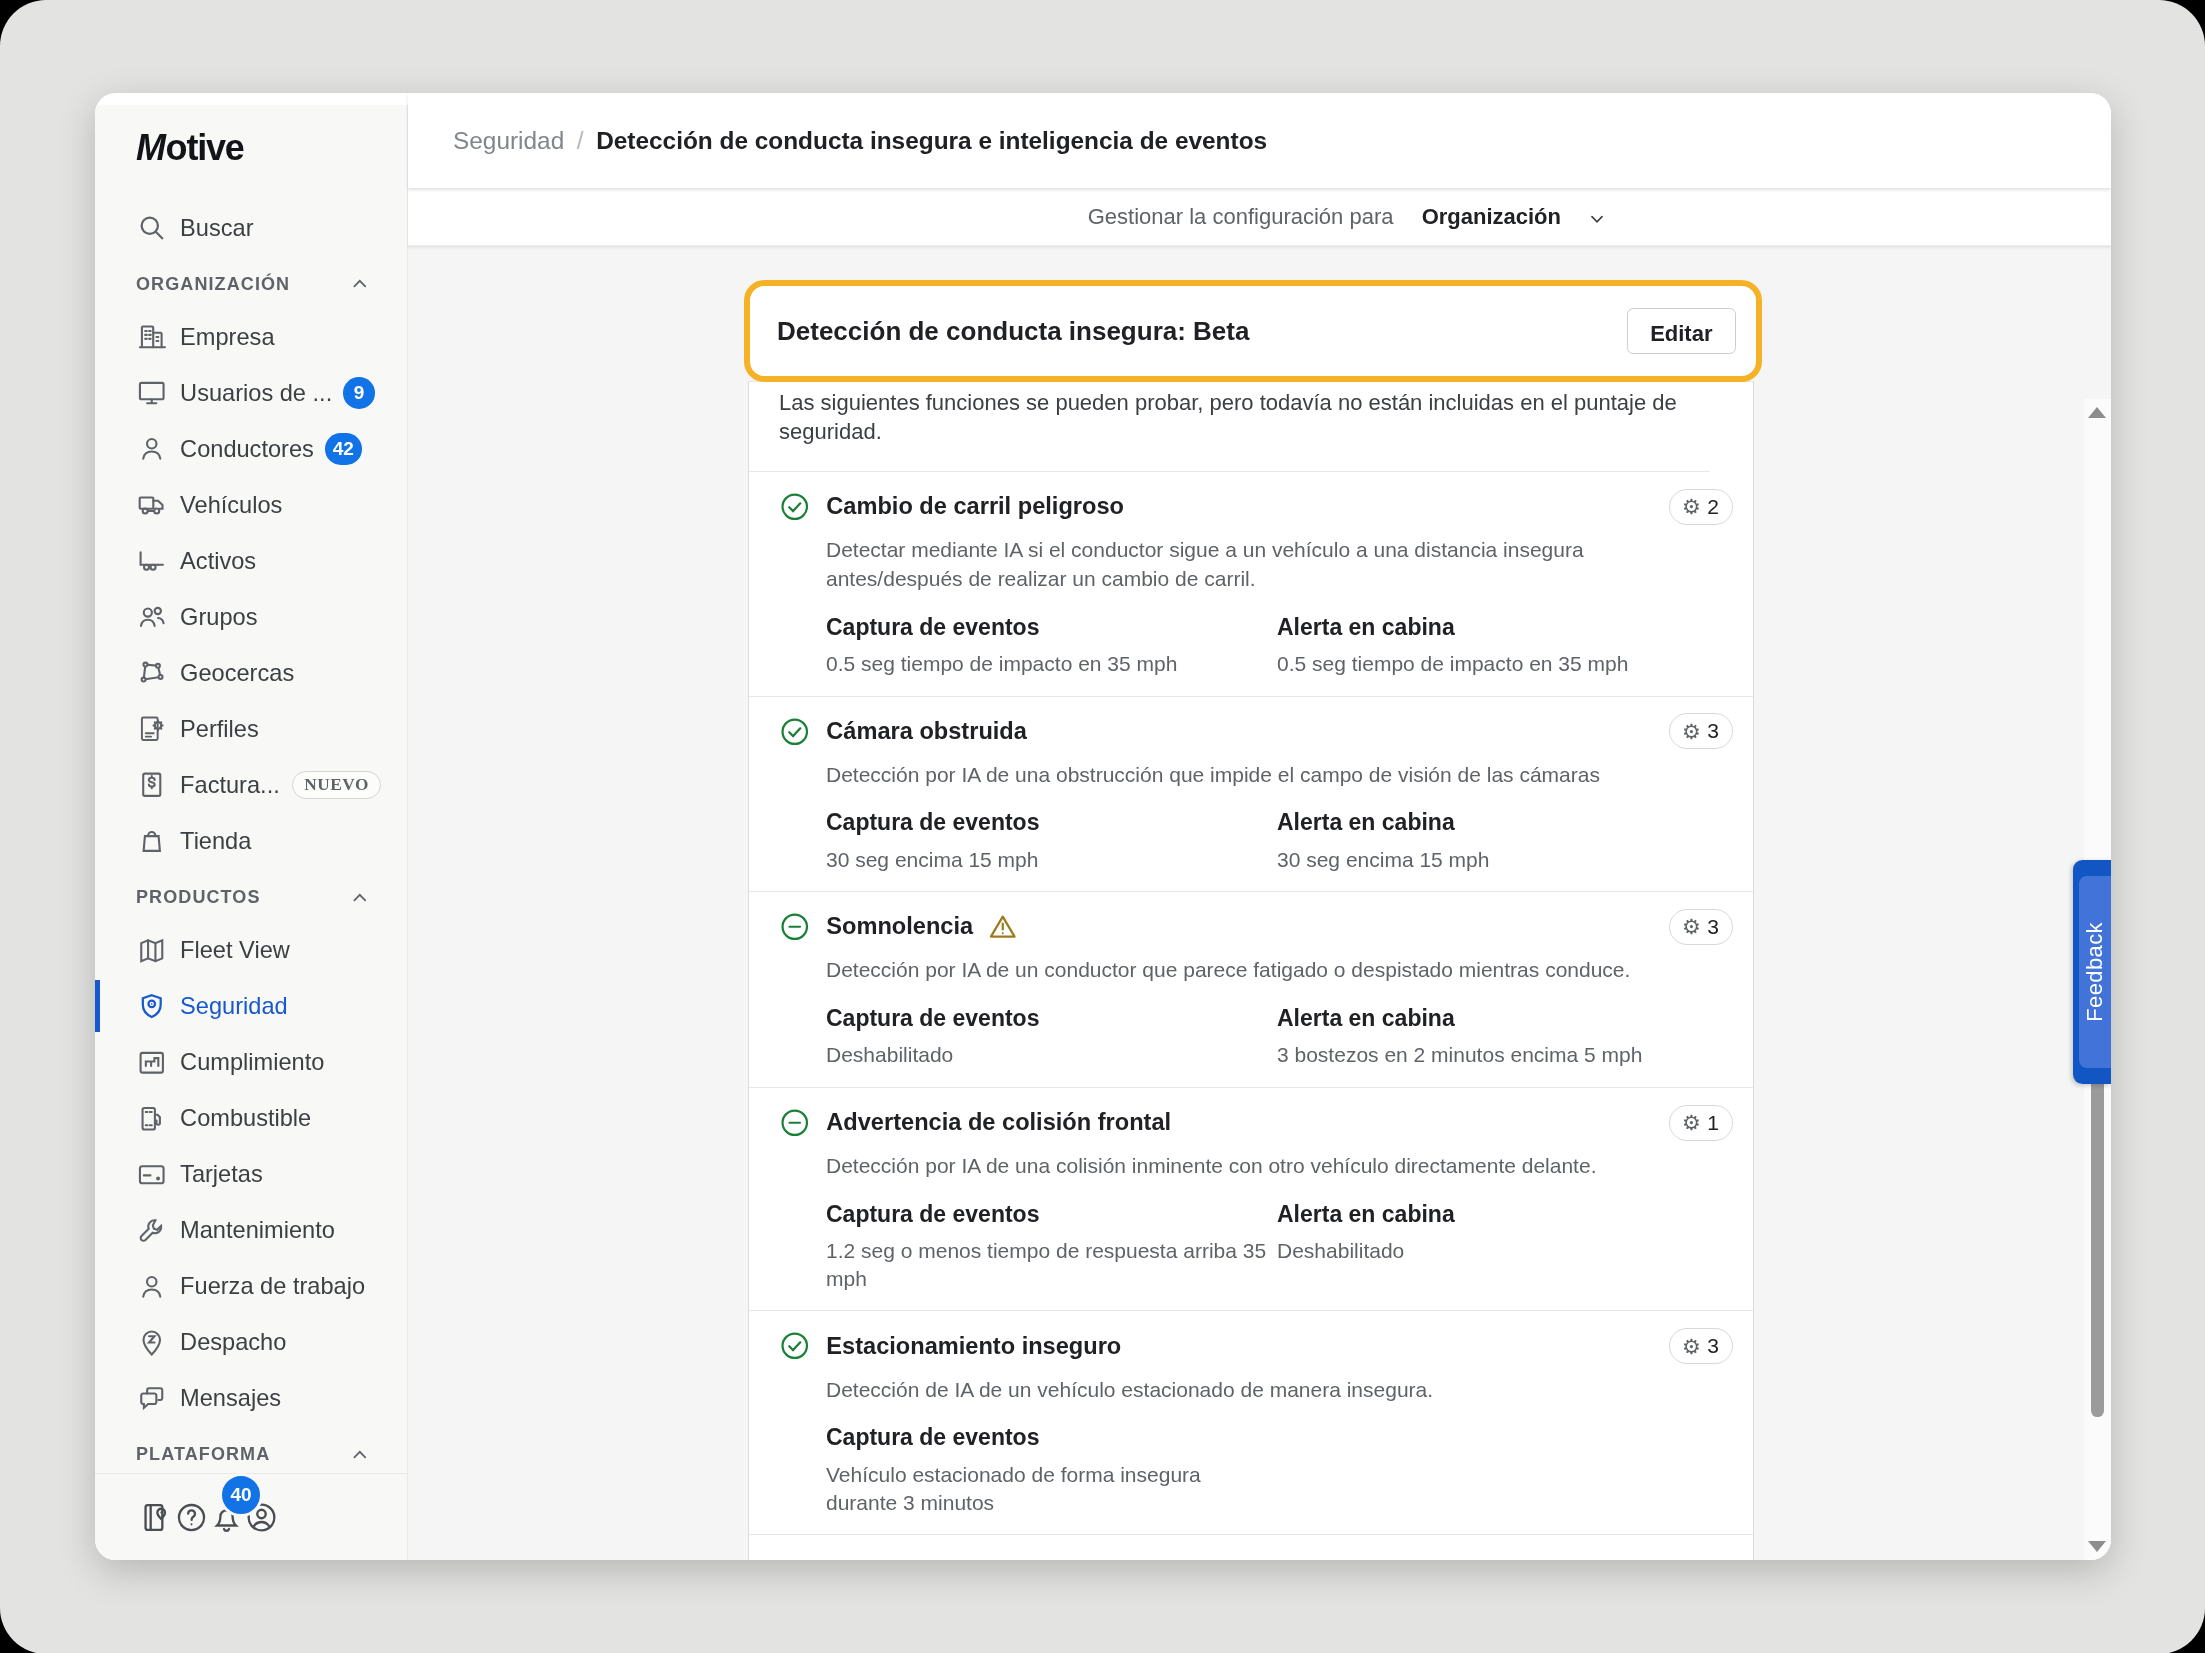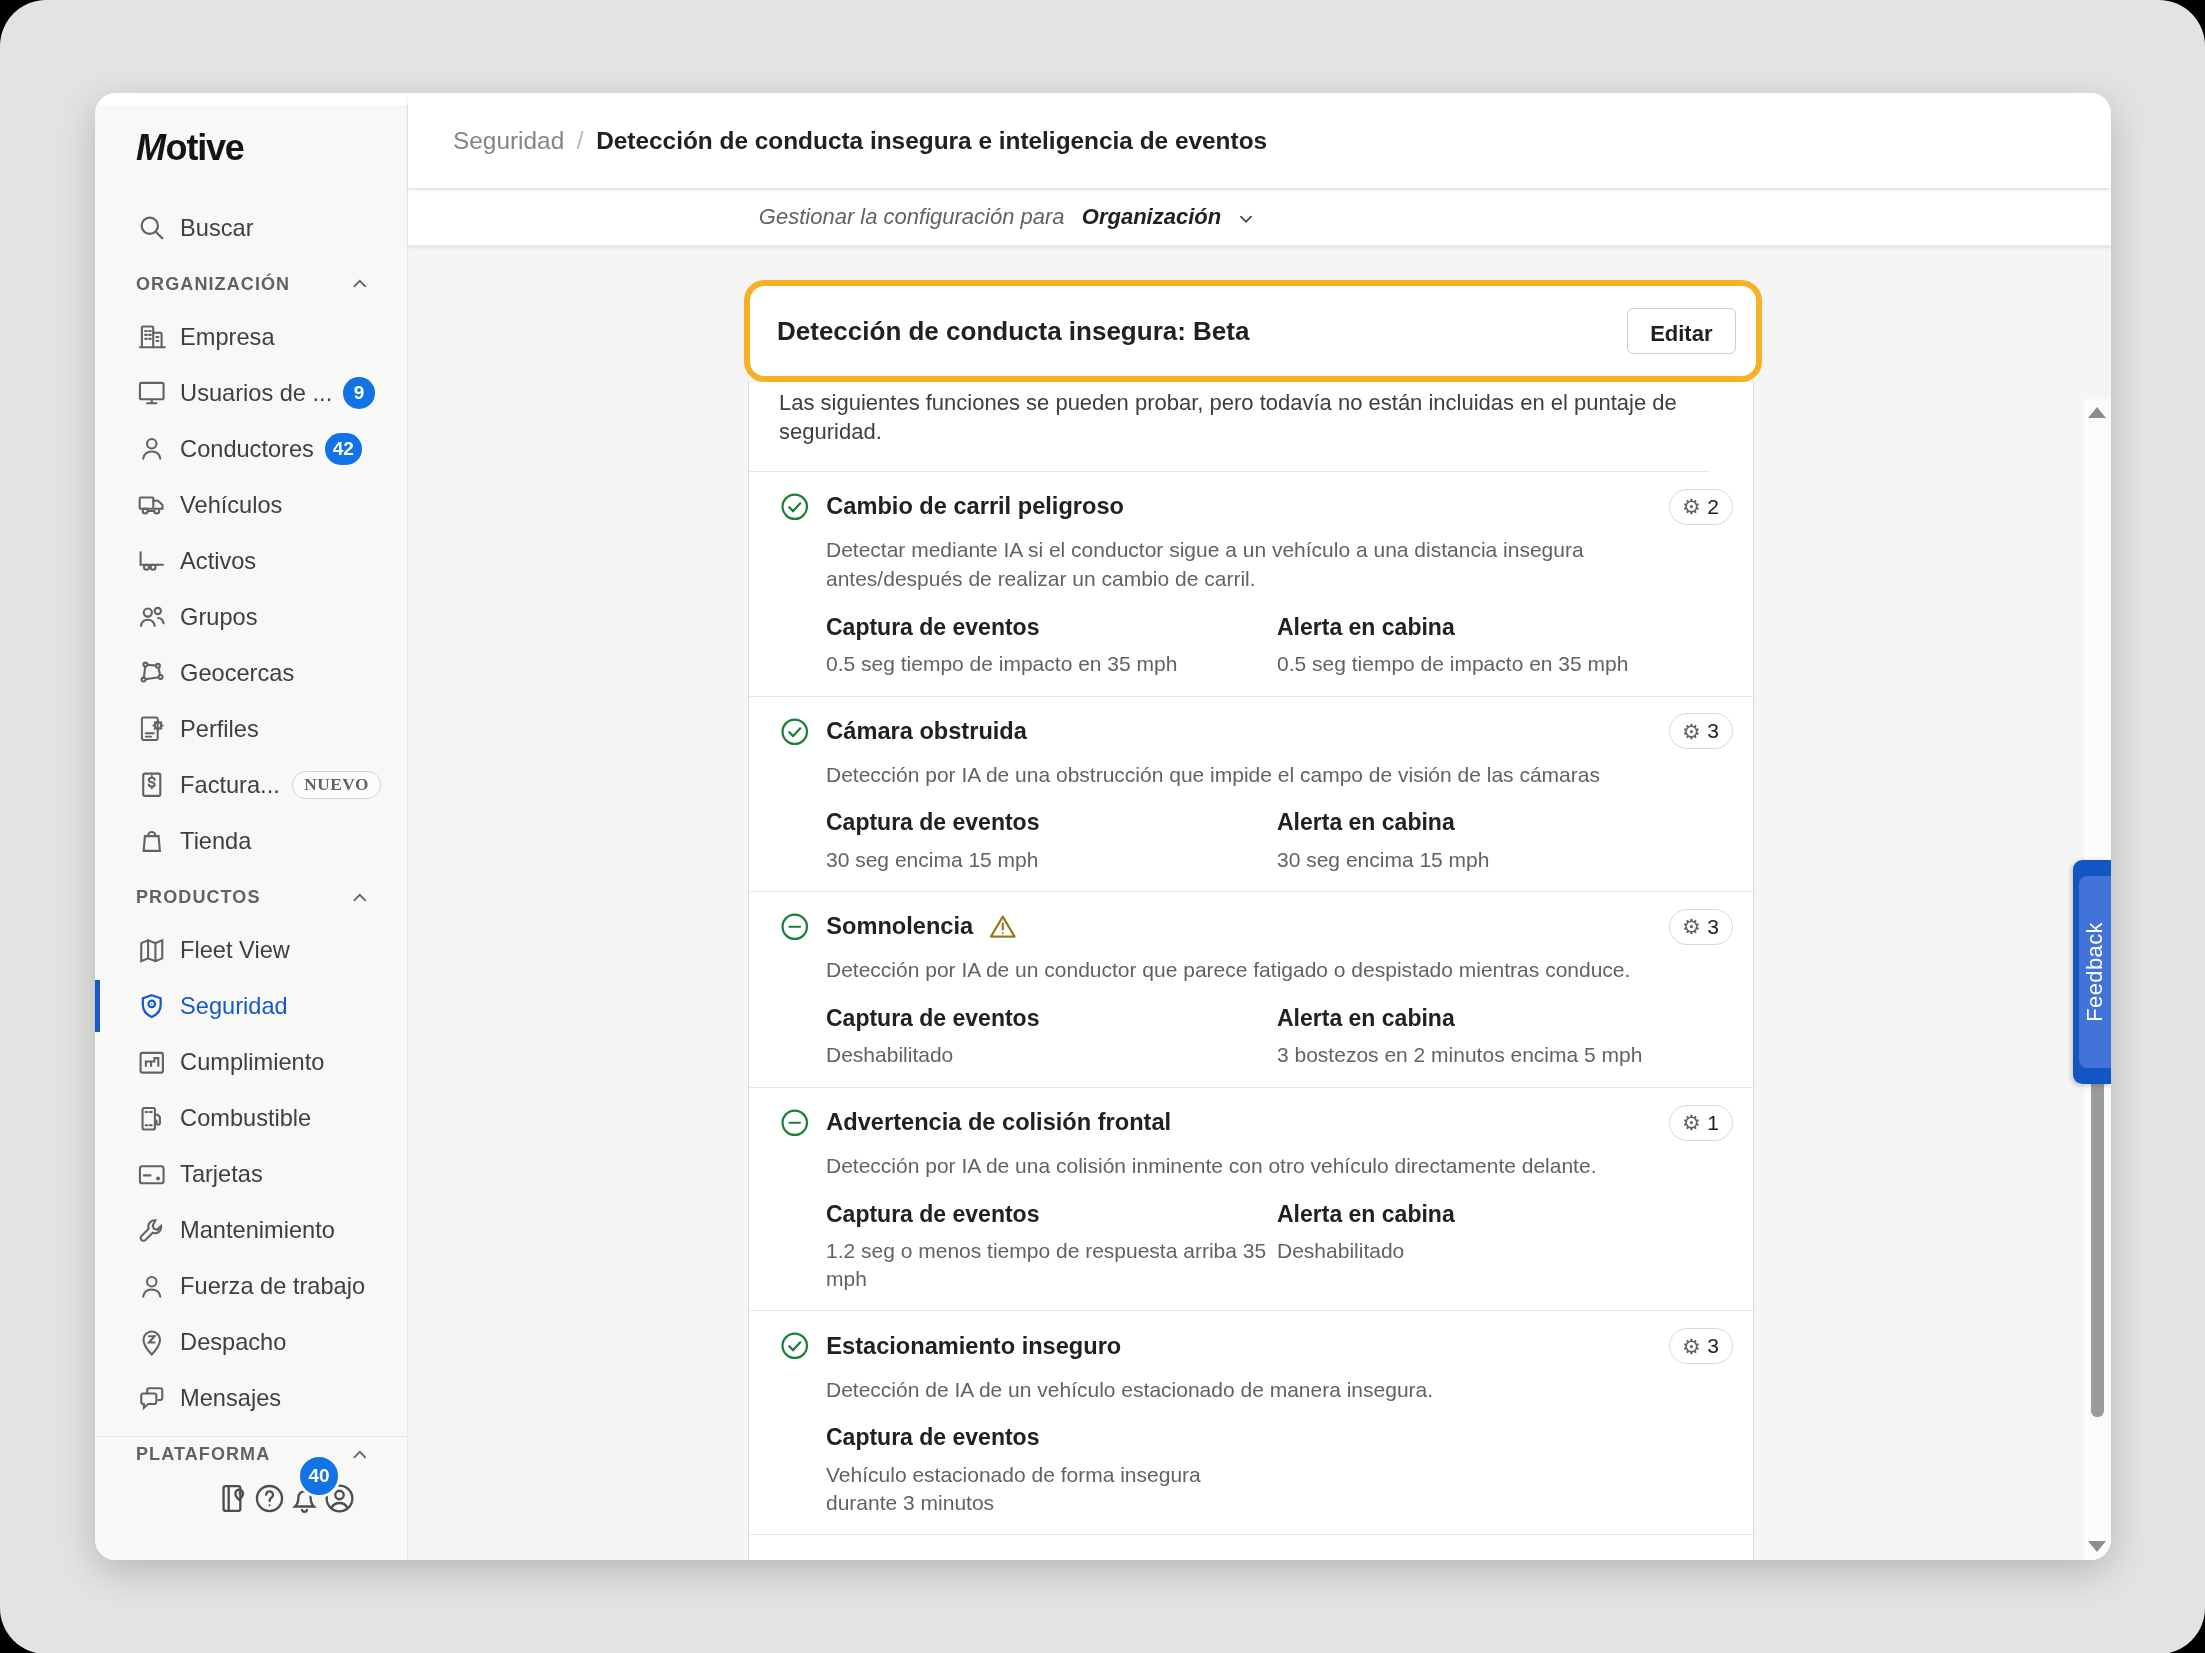"Gestionar la configuración para" .subbar-inner { font-style: italic -> none; gap: 14px -> 25px; justify-content: center -> flex-end }
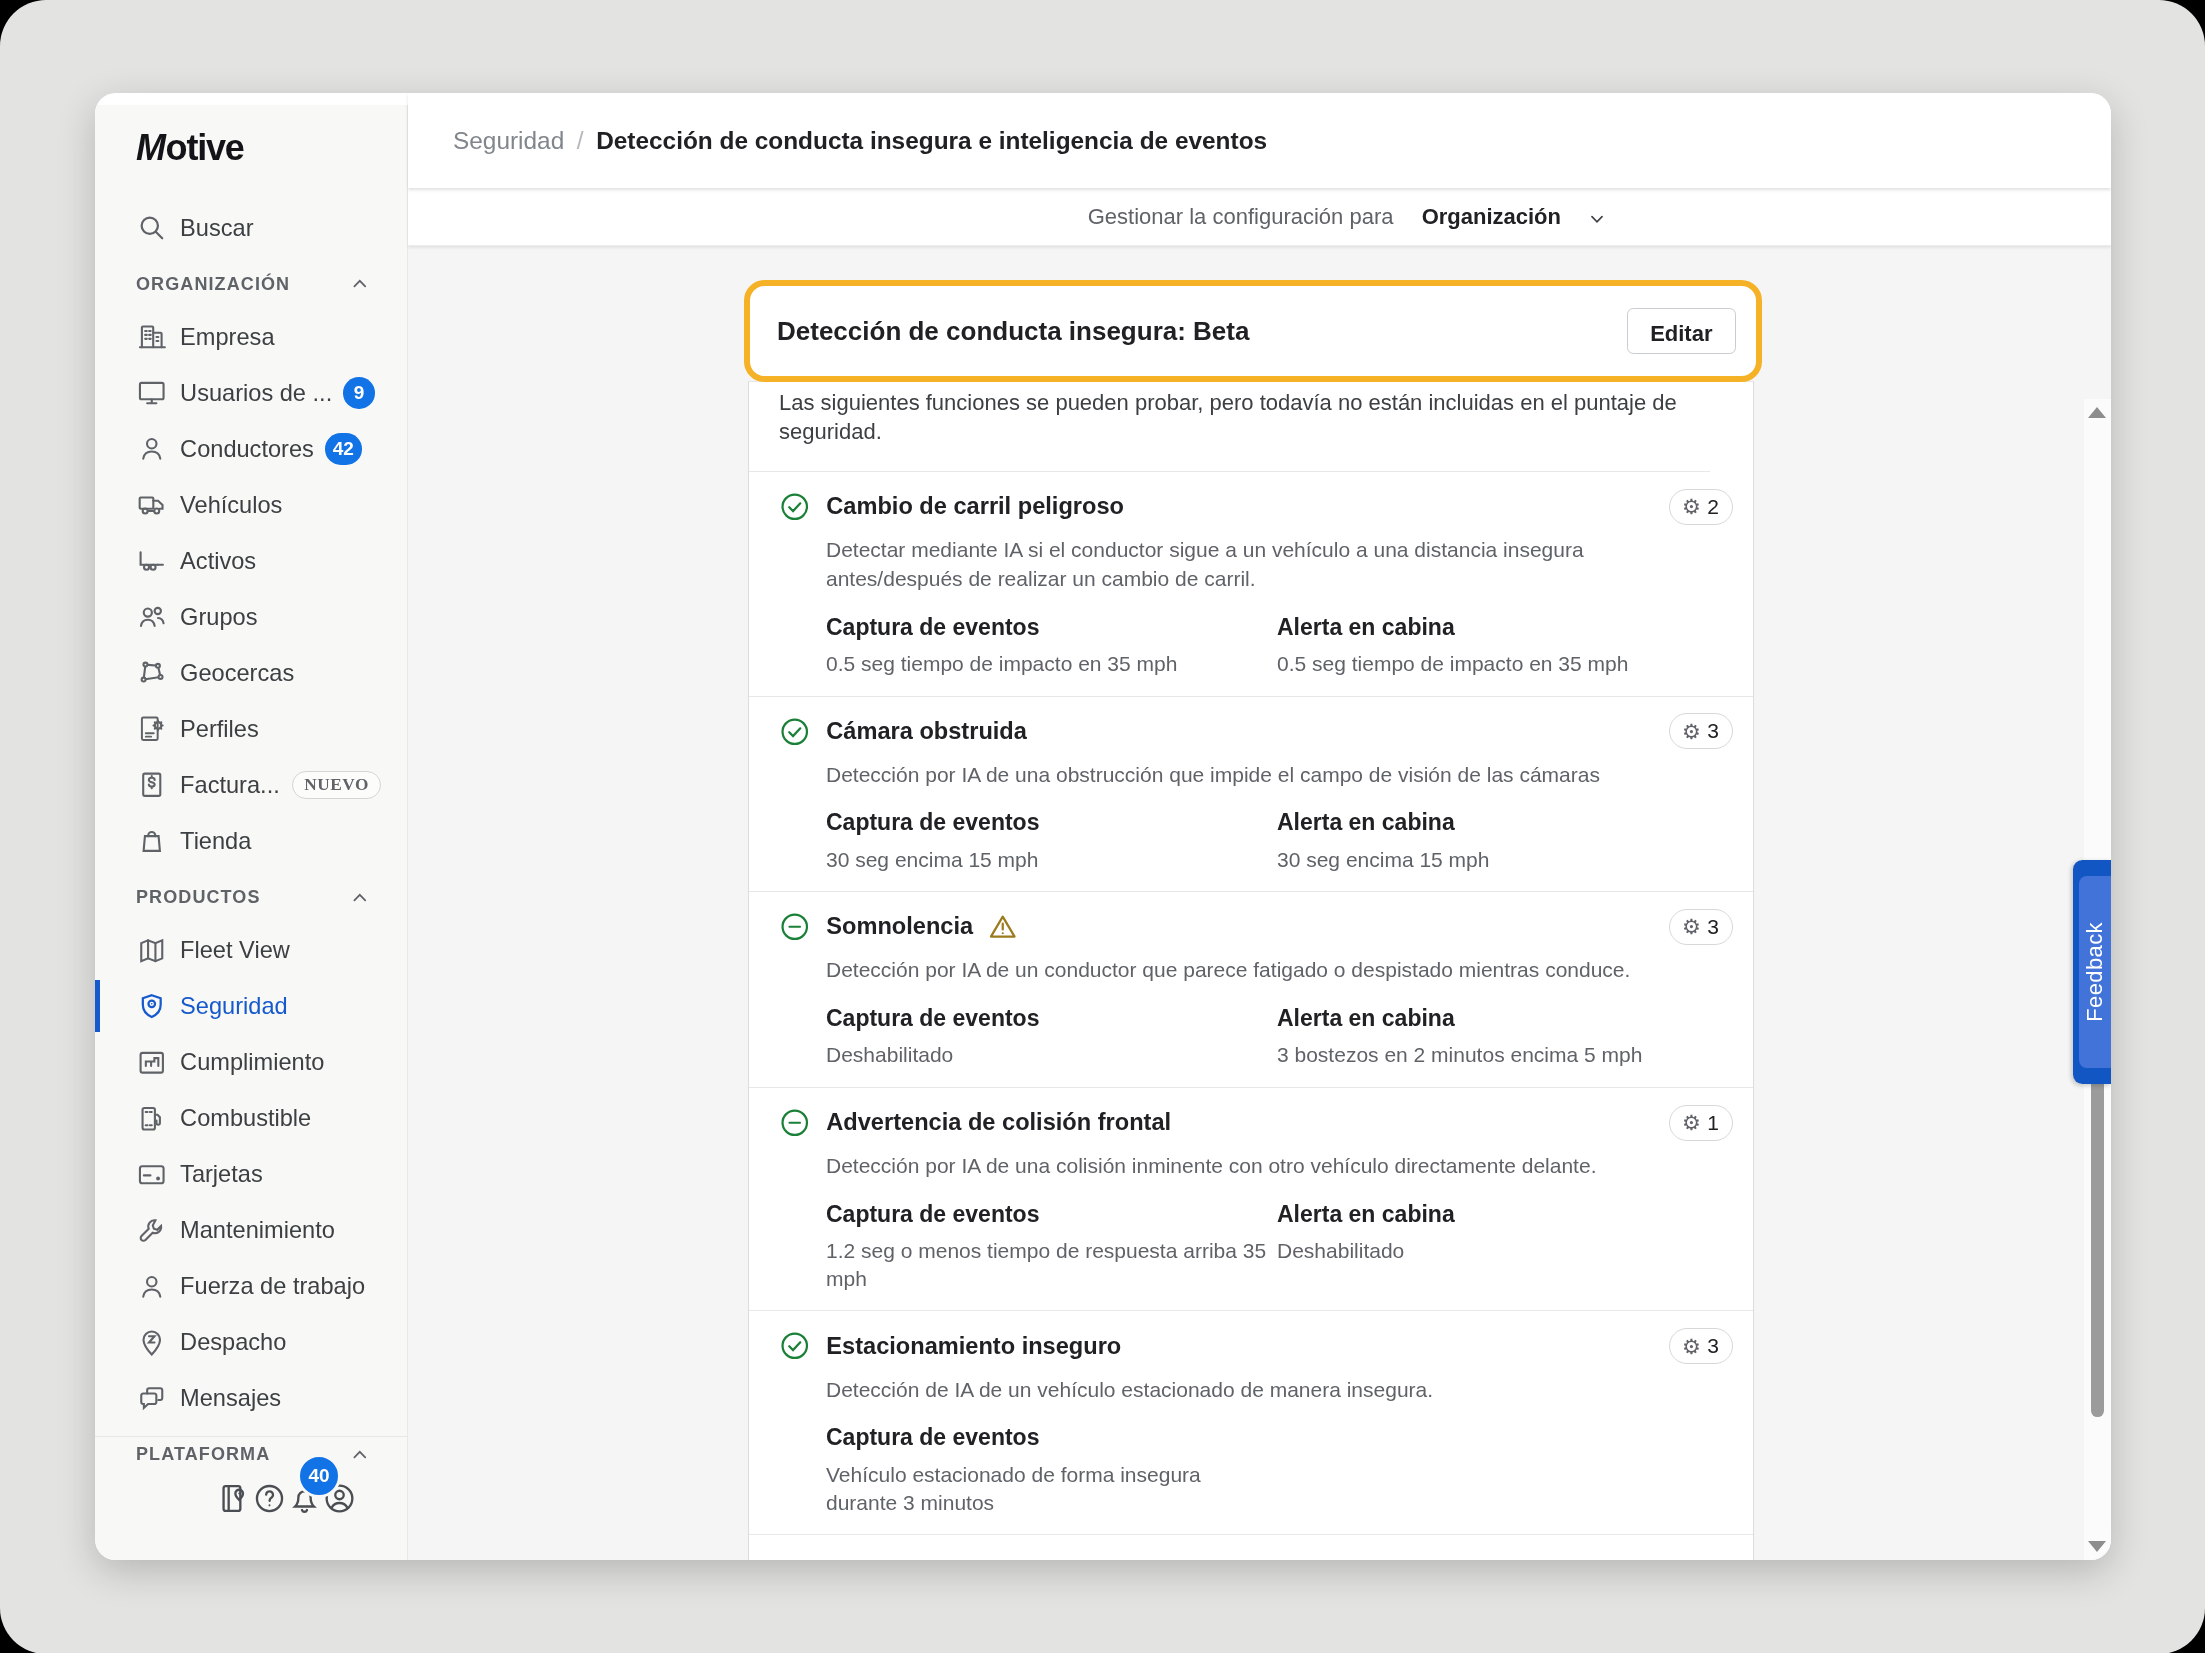"40" .side-footer { height: 124px -> 87px; justify-content: flex-end -> flex-start }
